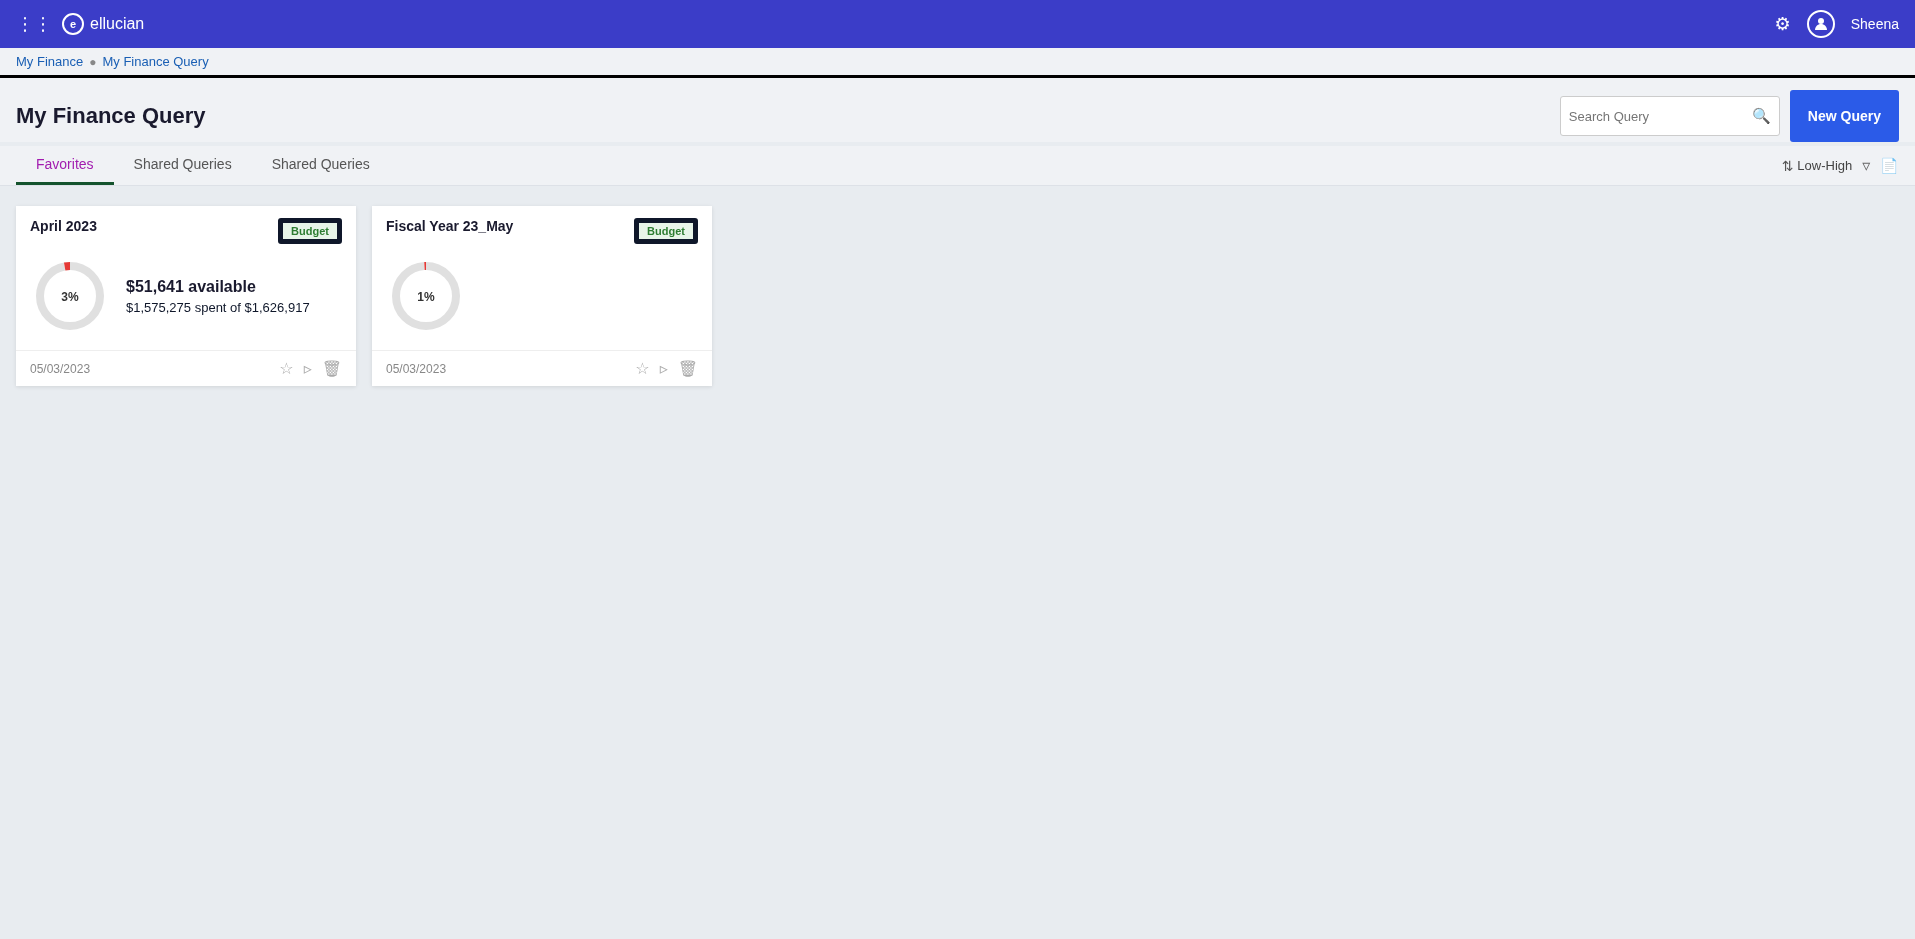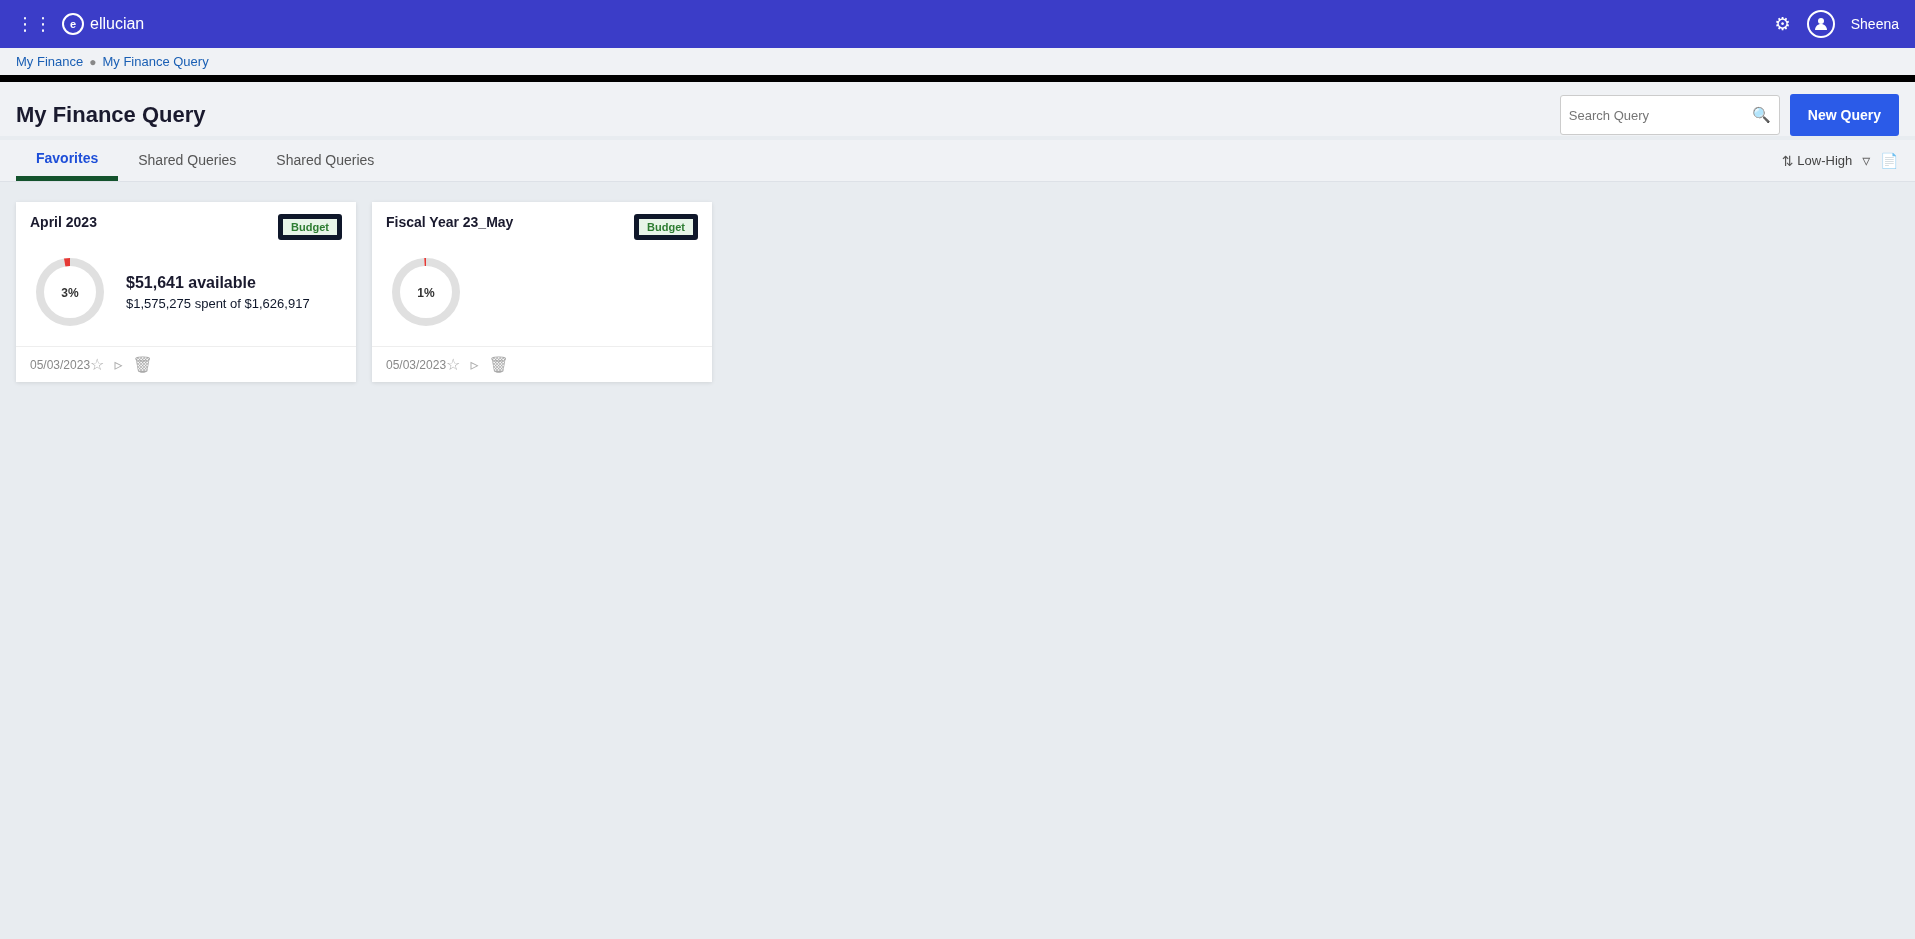"My Finance" .breadcrumb-bar { border-bottom: 7px solid #000000 -> 3px solid #000000 }
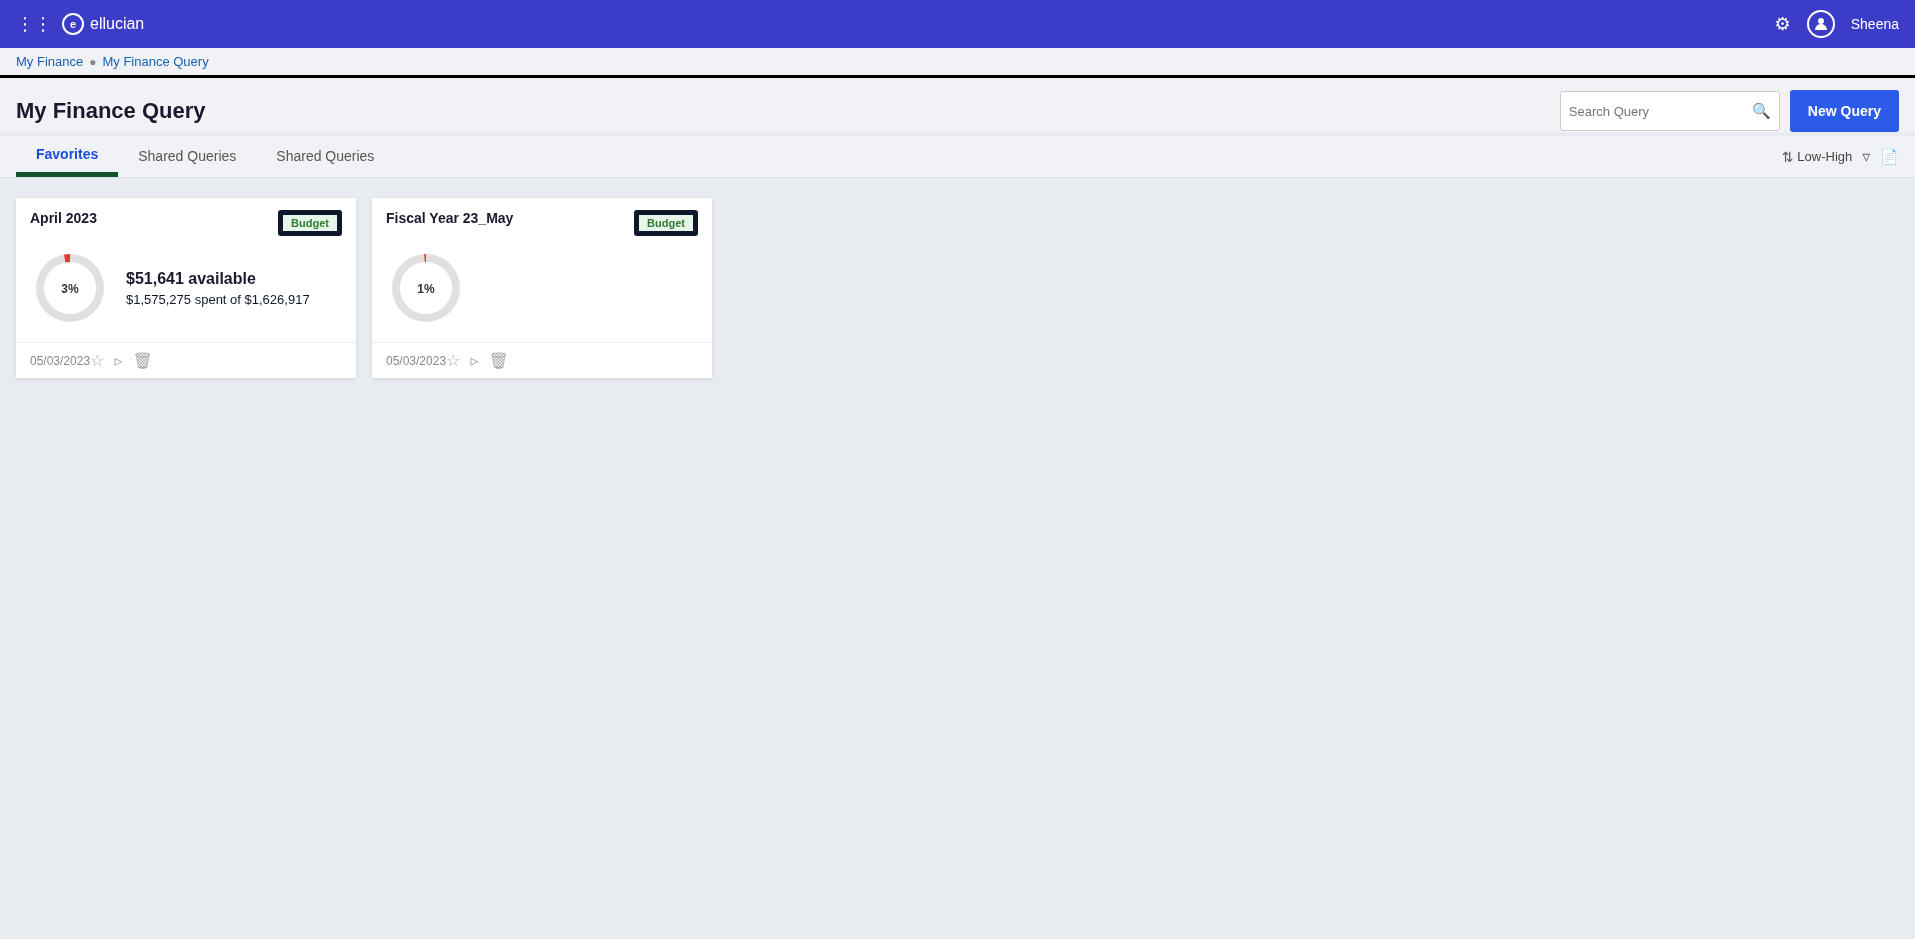"New Query" .new-query-btn { height: 42px -> 52px }
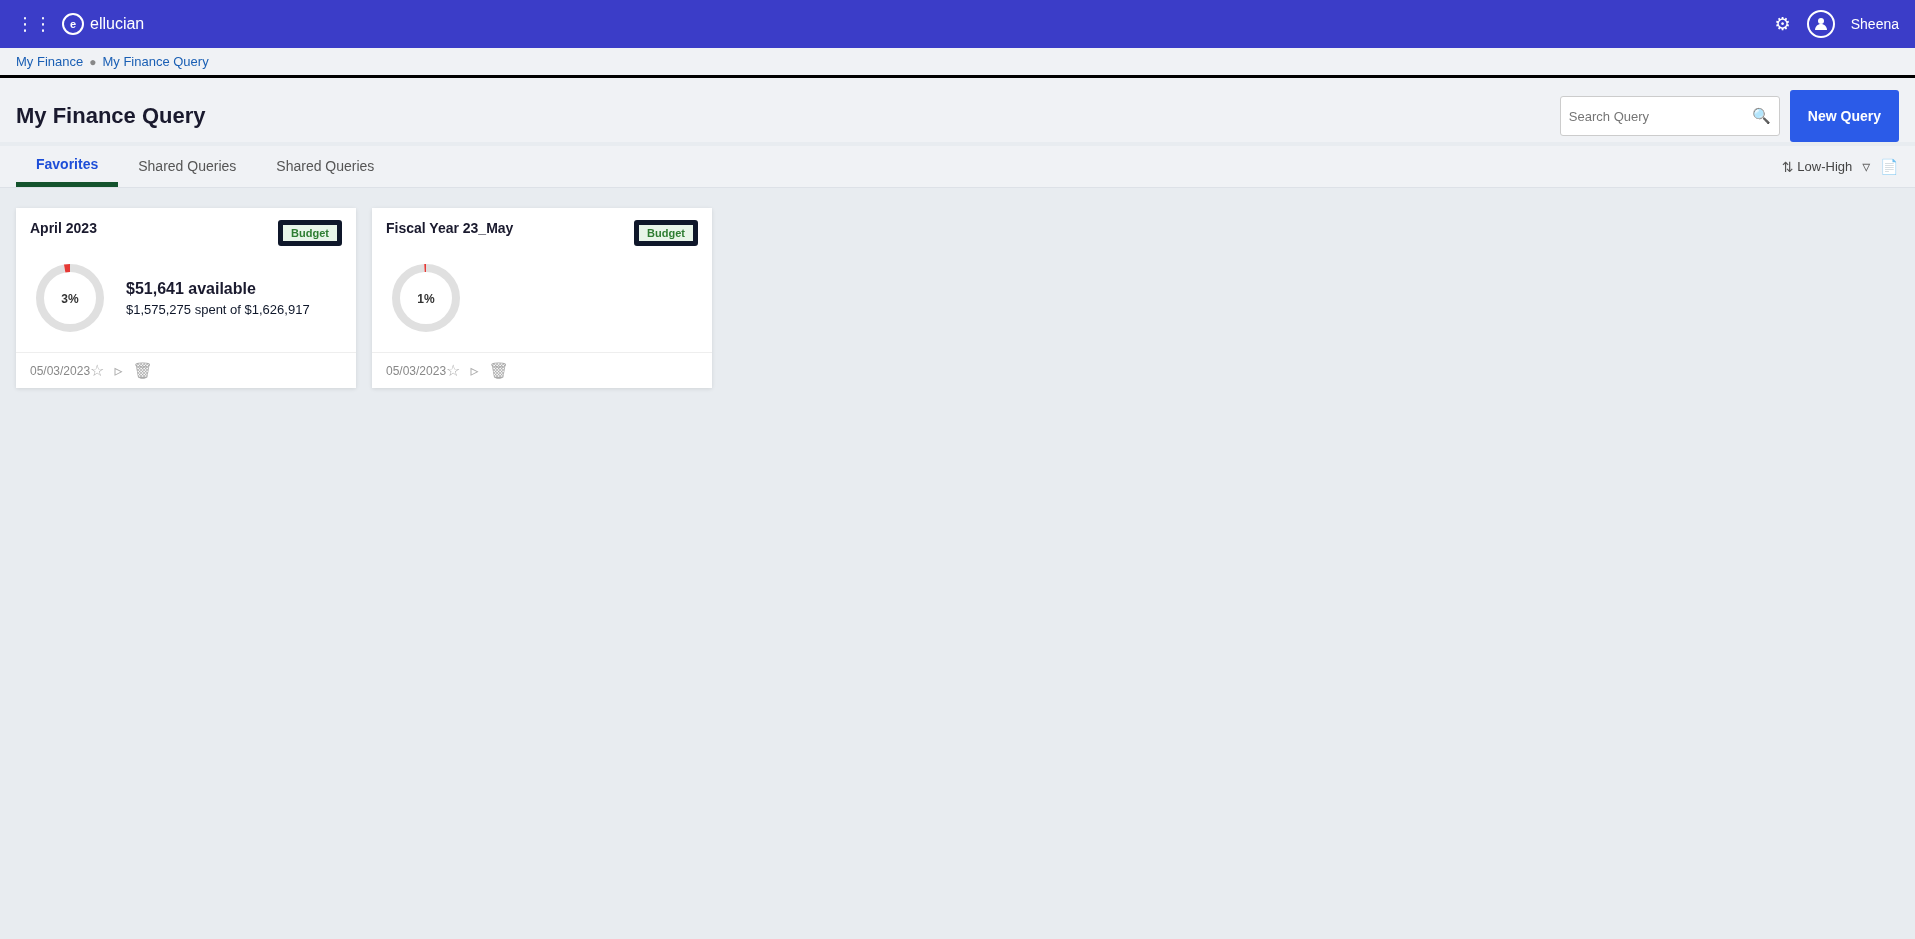"Favorites" .tab.active { border-bottom: 5px solid #14532d -> 3px solid #14532d; color: #1d4ed8 -> #a21caf; font-weight: 700 -> 400 }
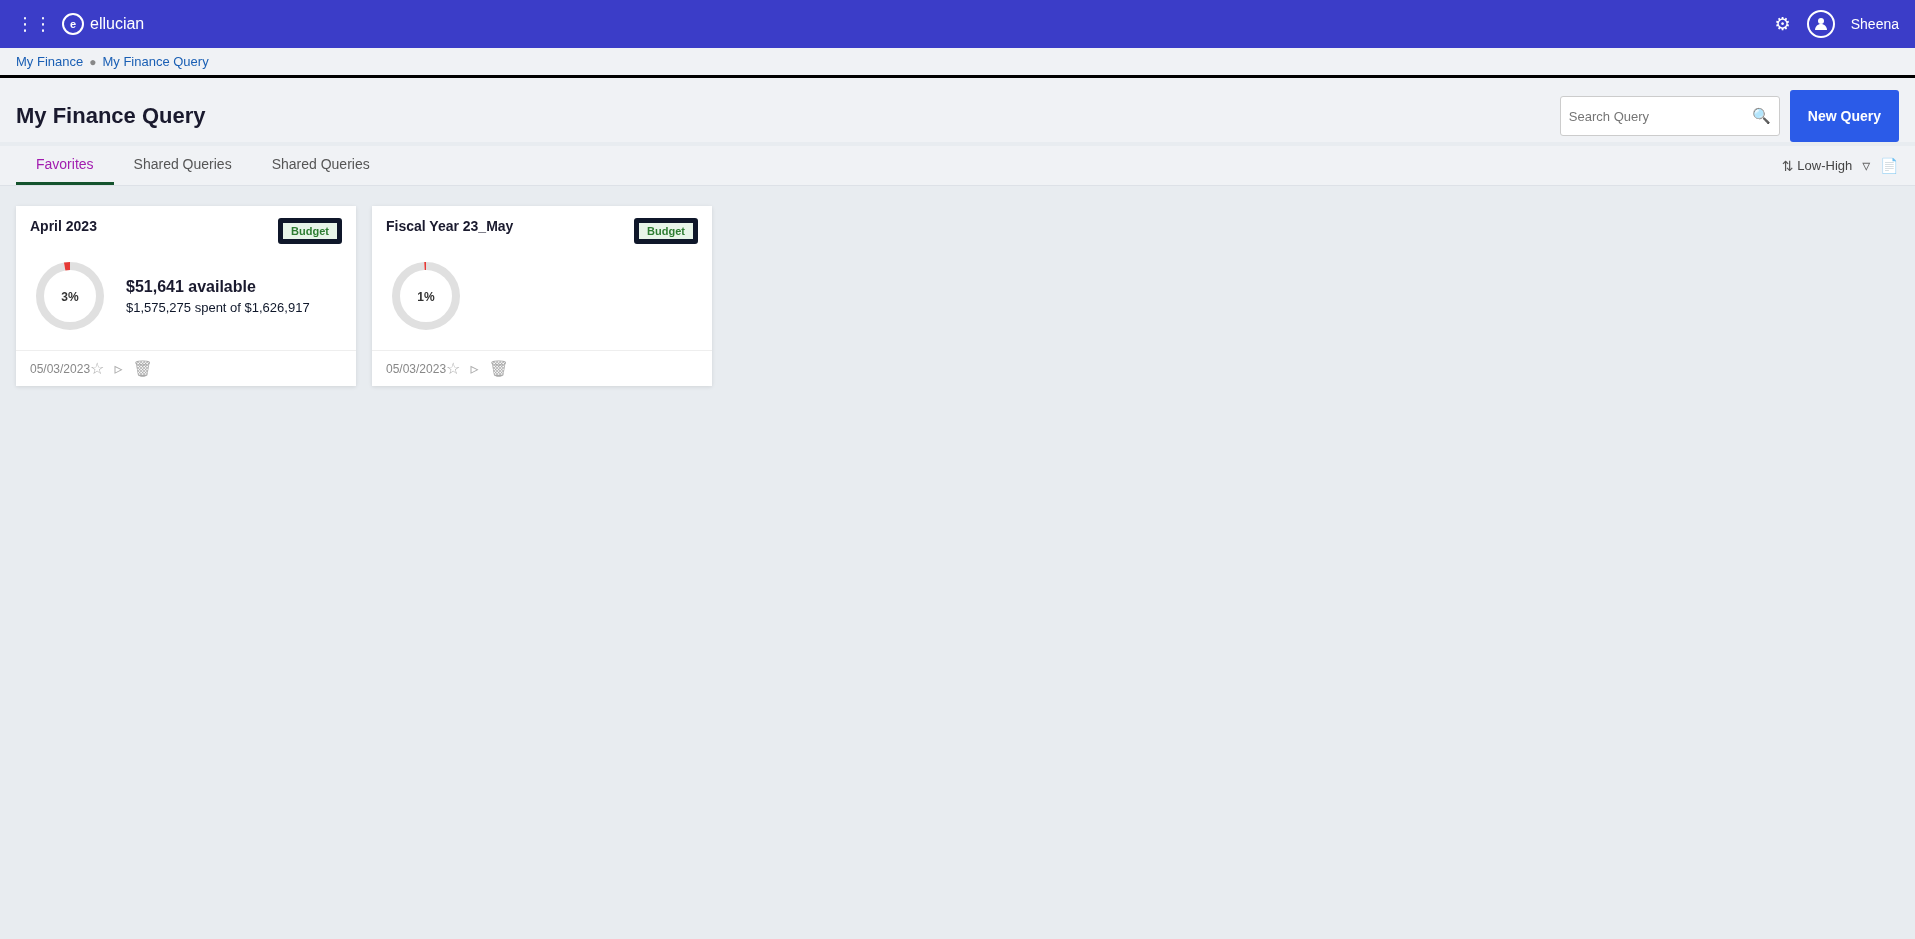"05/03/2023" .card-footer { gap: none -> 41px; justify-content: flex-start -> space-between }
